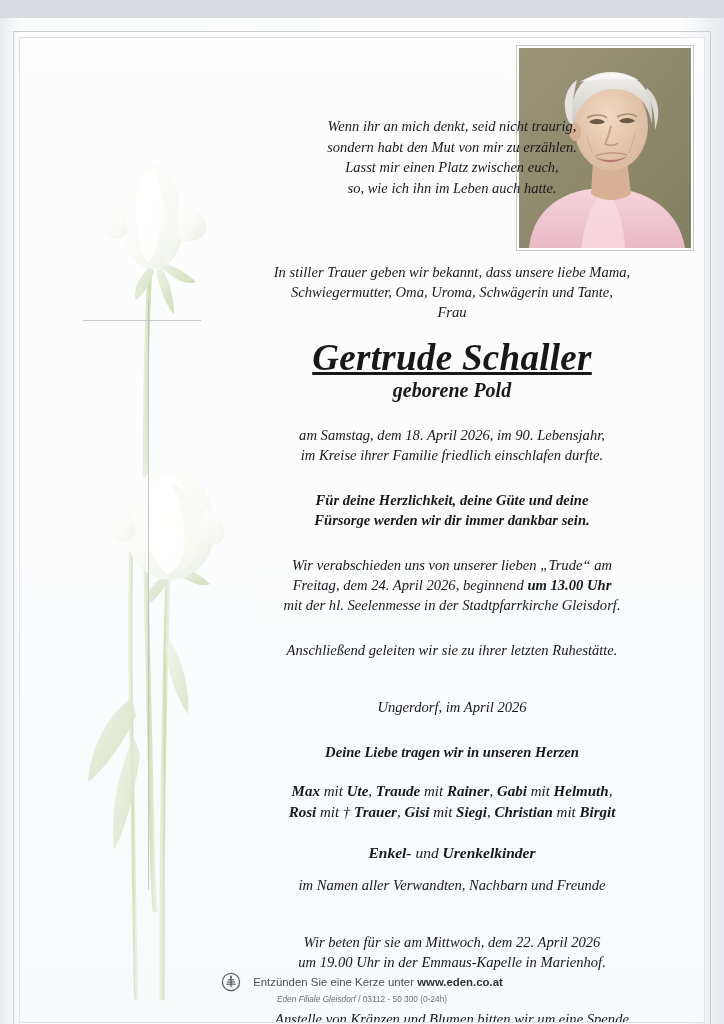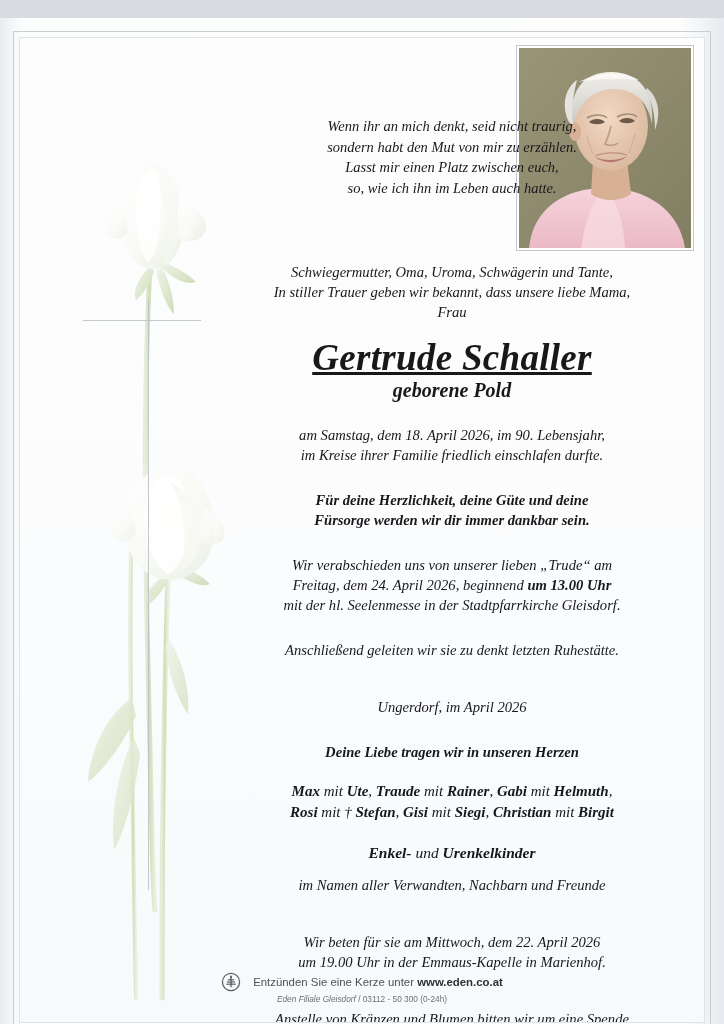"Schwiegermutter, Oma, Uroma, Schwägerin" div { order: before "In stiller Trauer geben wir" -> after "In stiller Trauer geben wir" }
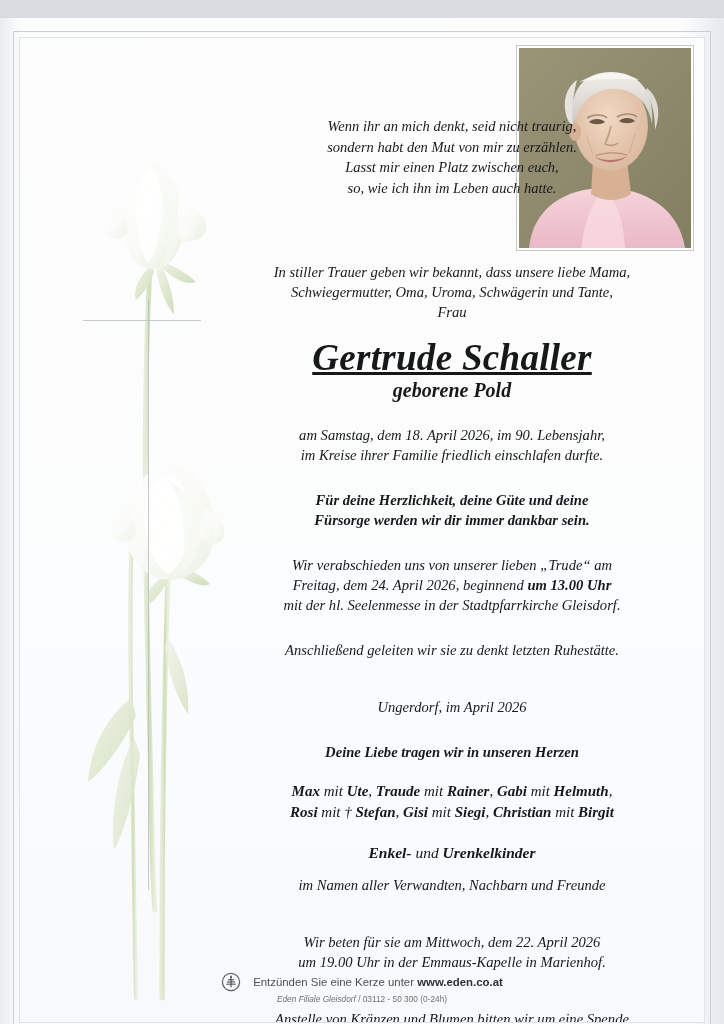"Anschließend geleiten wir sie zu" div.para { text: denkt -> ihrer }
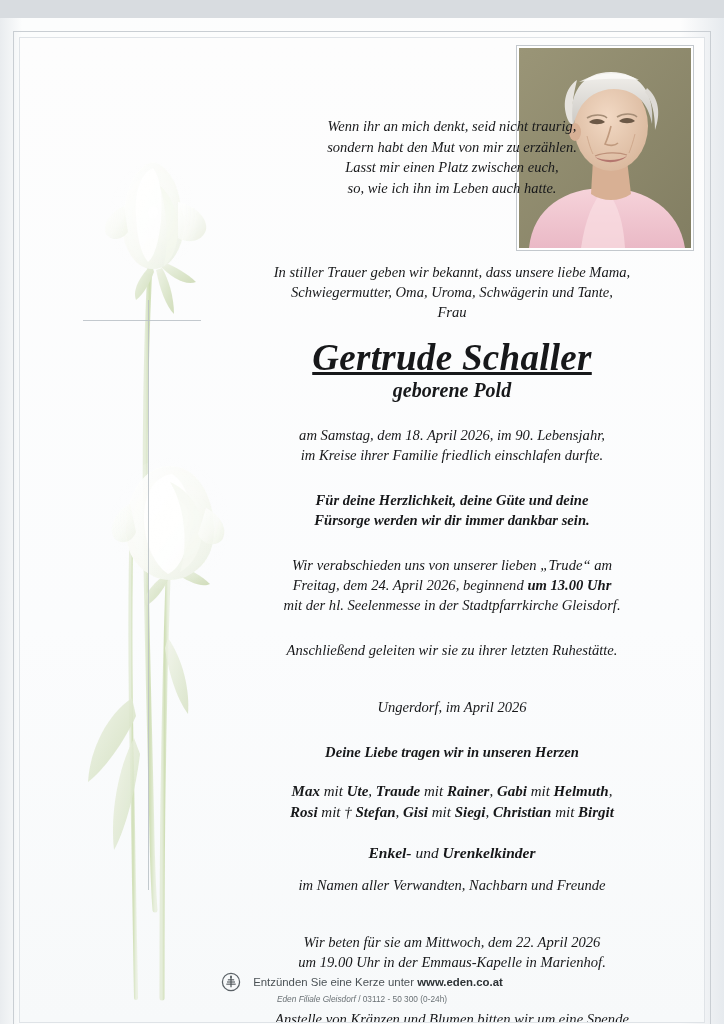"Stefan" b { text: Stefan -> Trauer }
